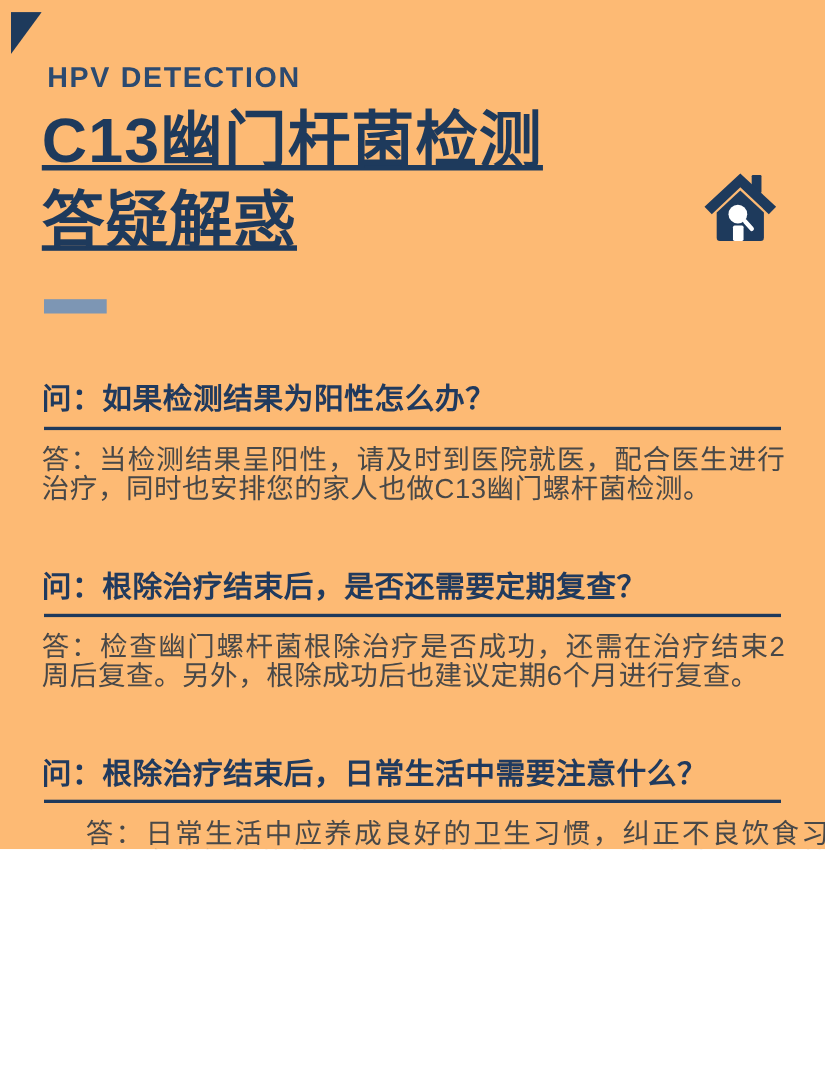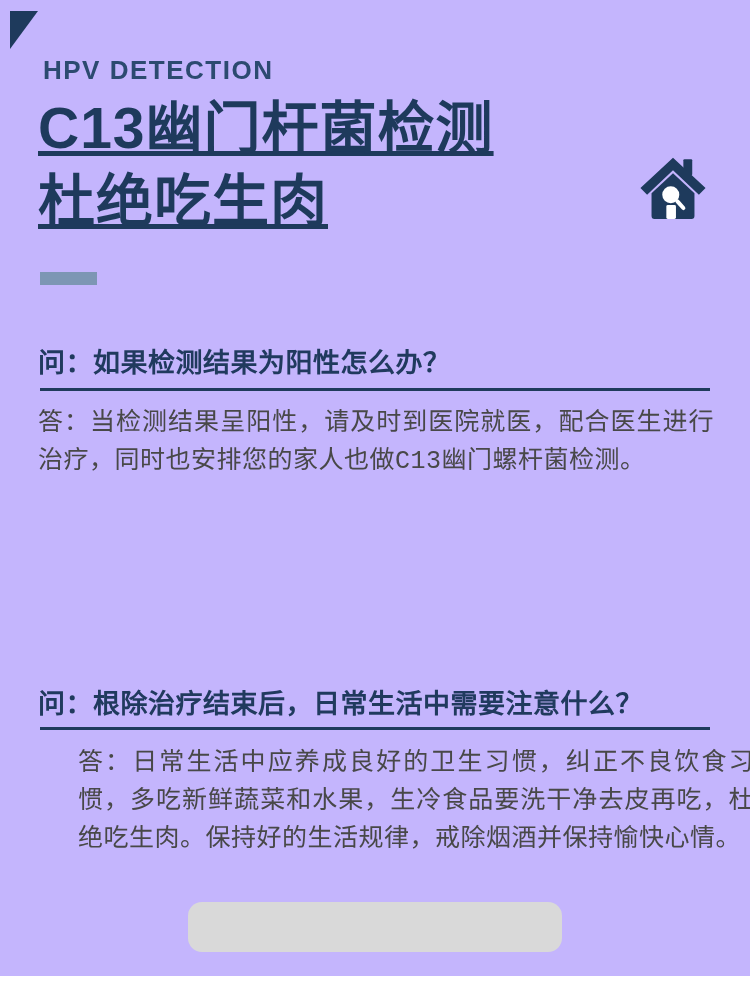"HPV DETECTION" .page { background: #c4b5fd -> #fdba74; height: 976px -> 772px }
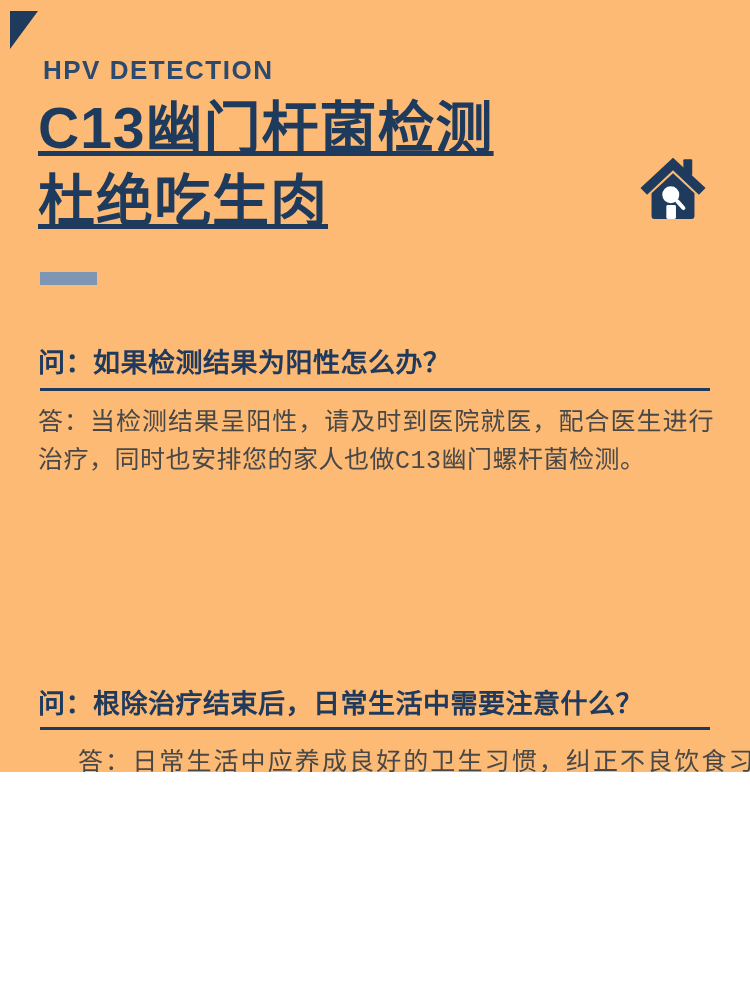"杜绝吃生肉" div { text: 杜绝吃生肉 -> 答疑解惑 }
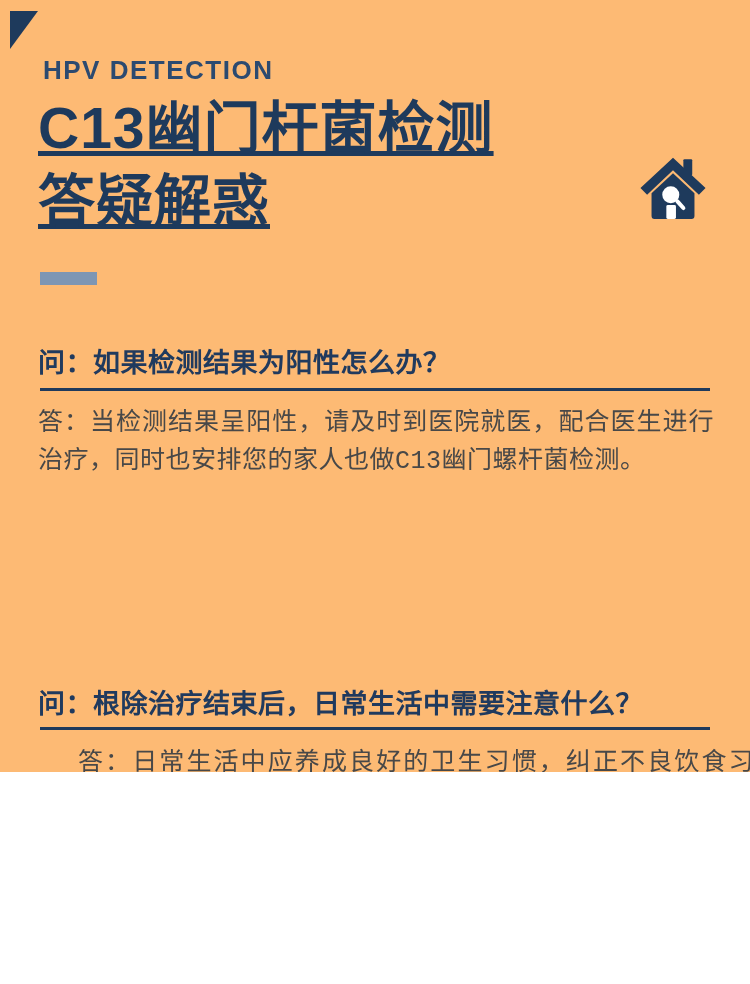"答：当检测结果呈阳性，请及时到医院就医，配合医生进行治疗，同时也安排您的家人也做" .answer { font-family: Liberation Mono, monospace -> none; line-height: 38px -> 27px }
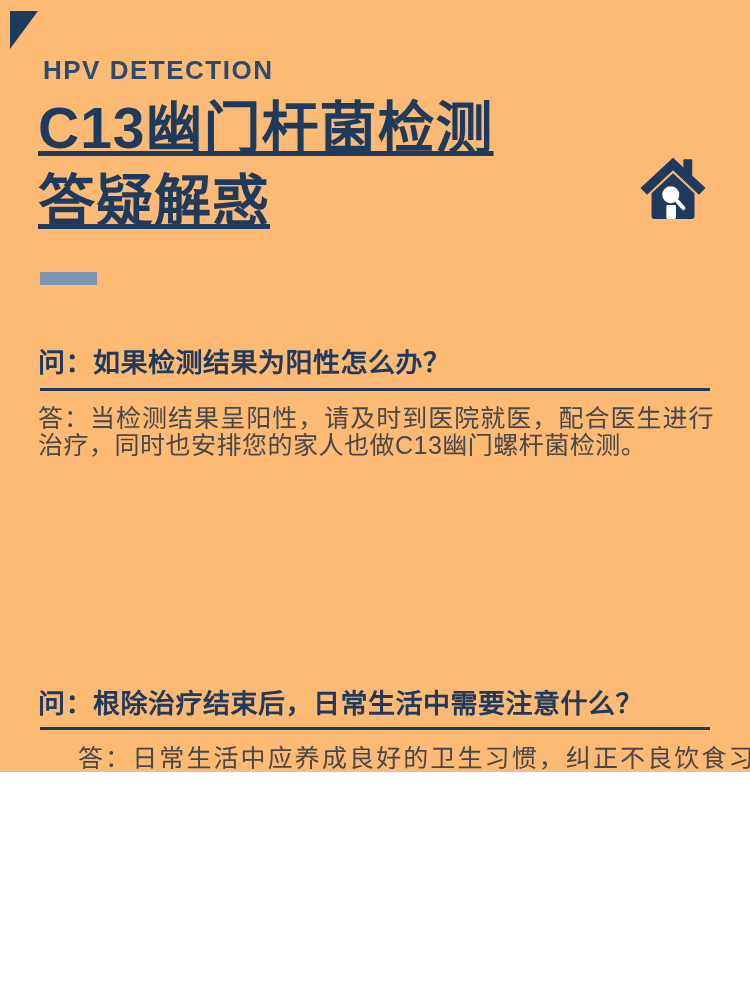"问：根除治疗结束后，是否还需要定期复查？" div.qa-section { html: none -> <div> <div>问：根除治疗结束后，是否还需要定期复查？</div> <div></div> <div>答：检查幽门螺杆菌根除治疗是否成功，还需在治疗结束2周后复查。另外，根除成功后也建议定期6个月进行复查。</div> </div> }
